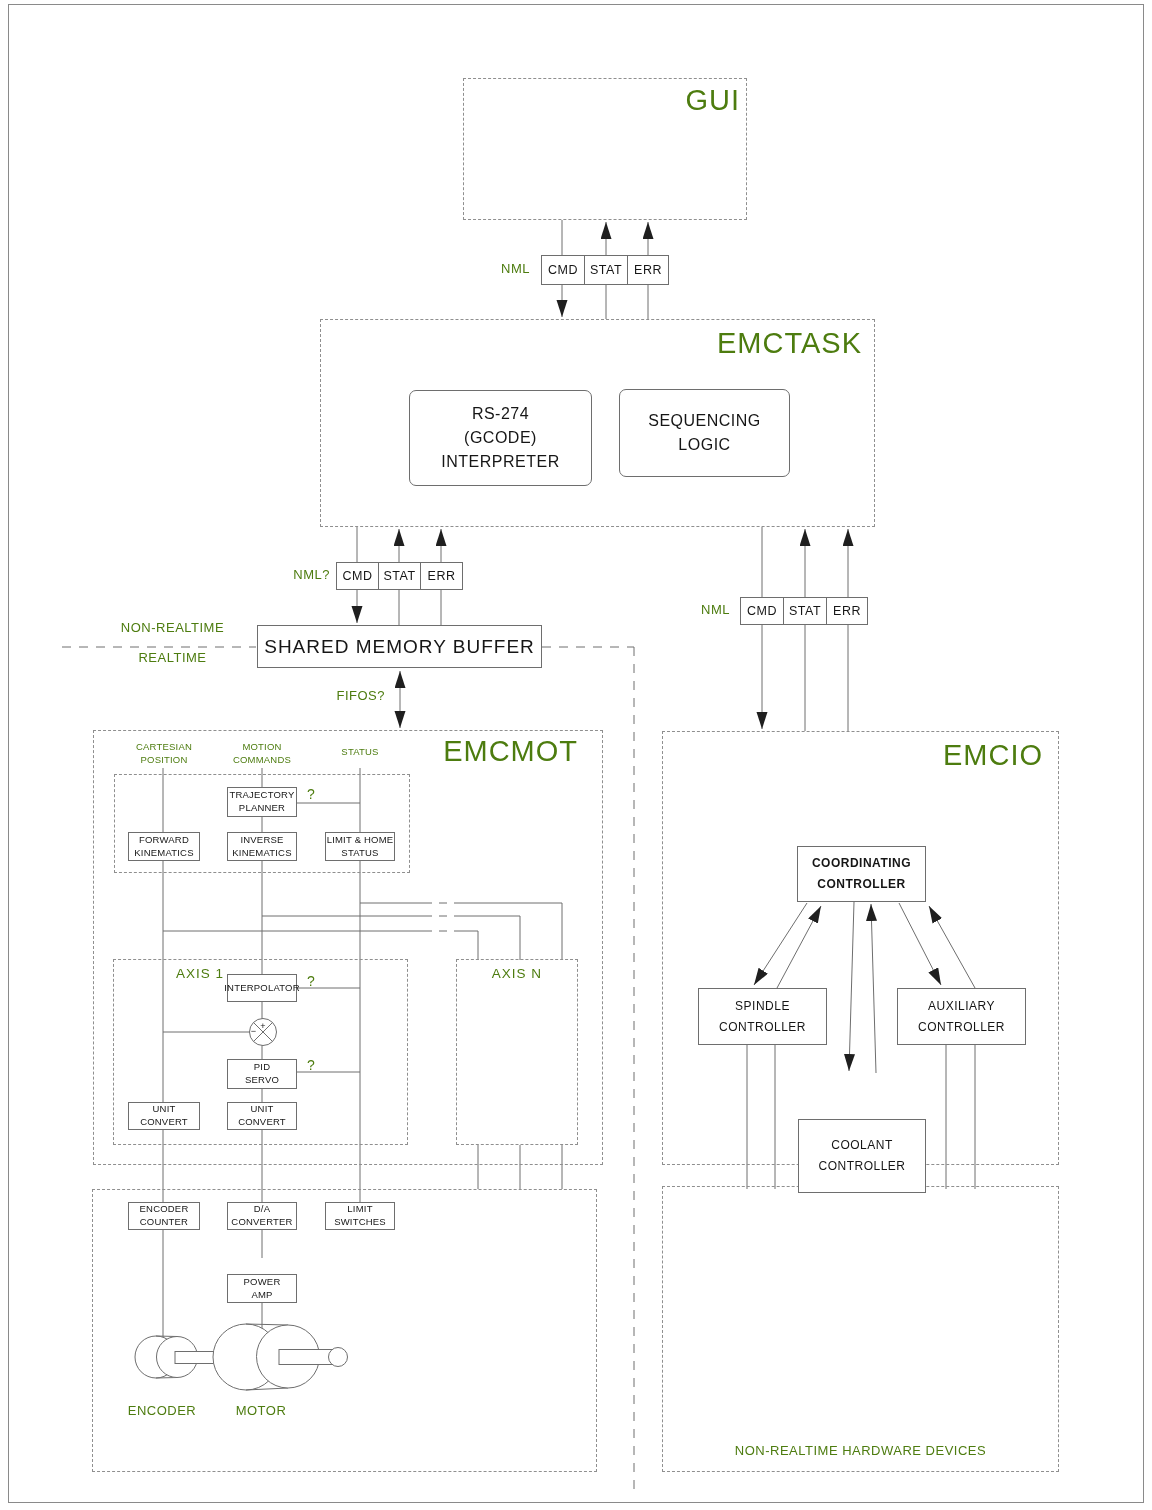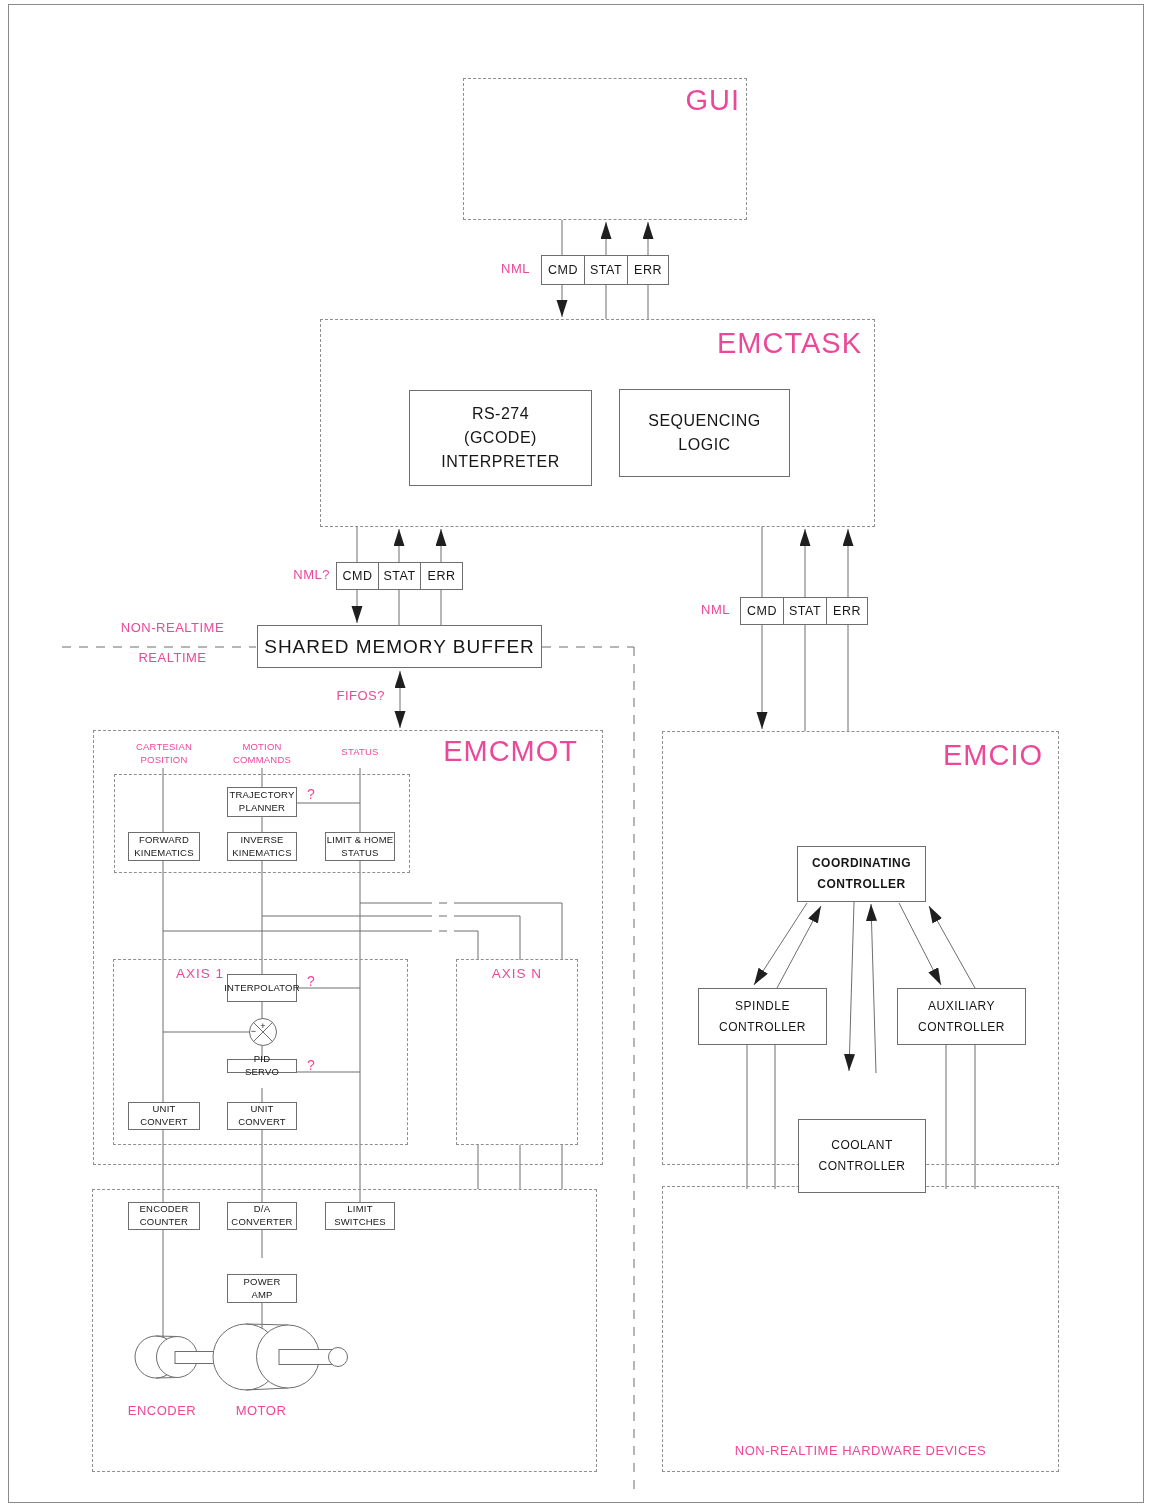"GUI" .lbl { color: #ec4899 -> #4d7c0f }
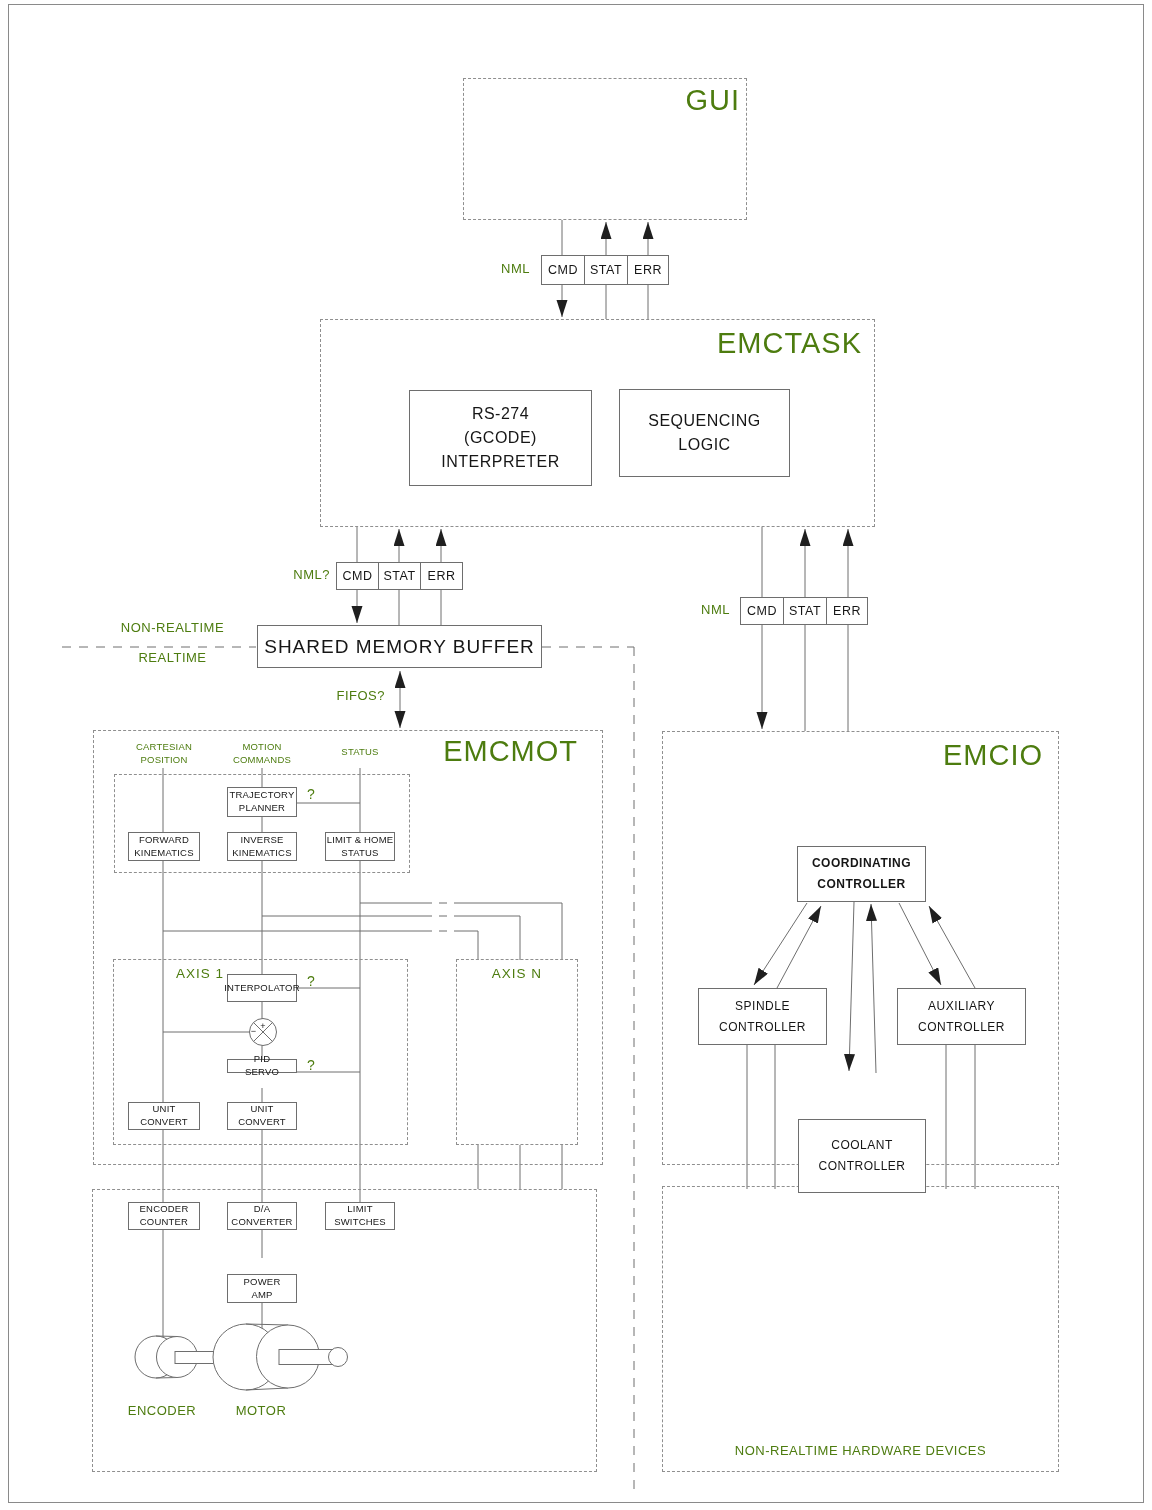"RS-274" .med { border-radius: none -> 7px }
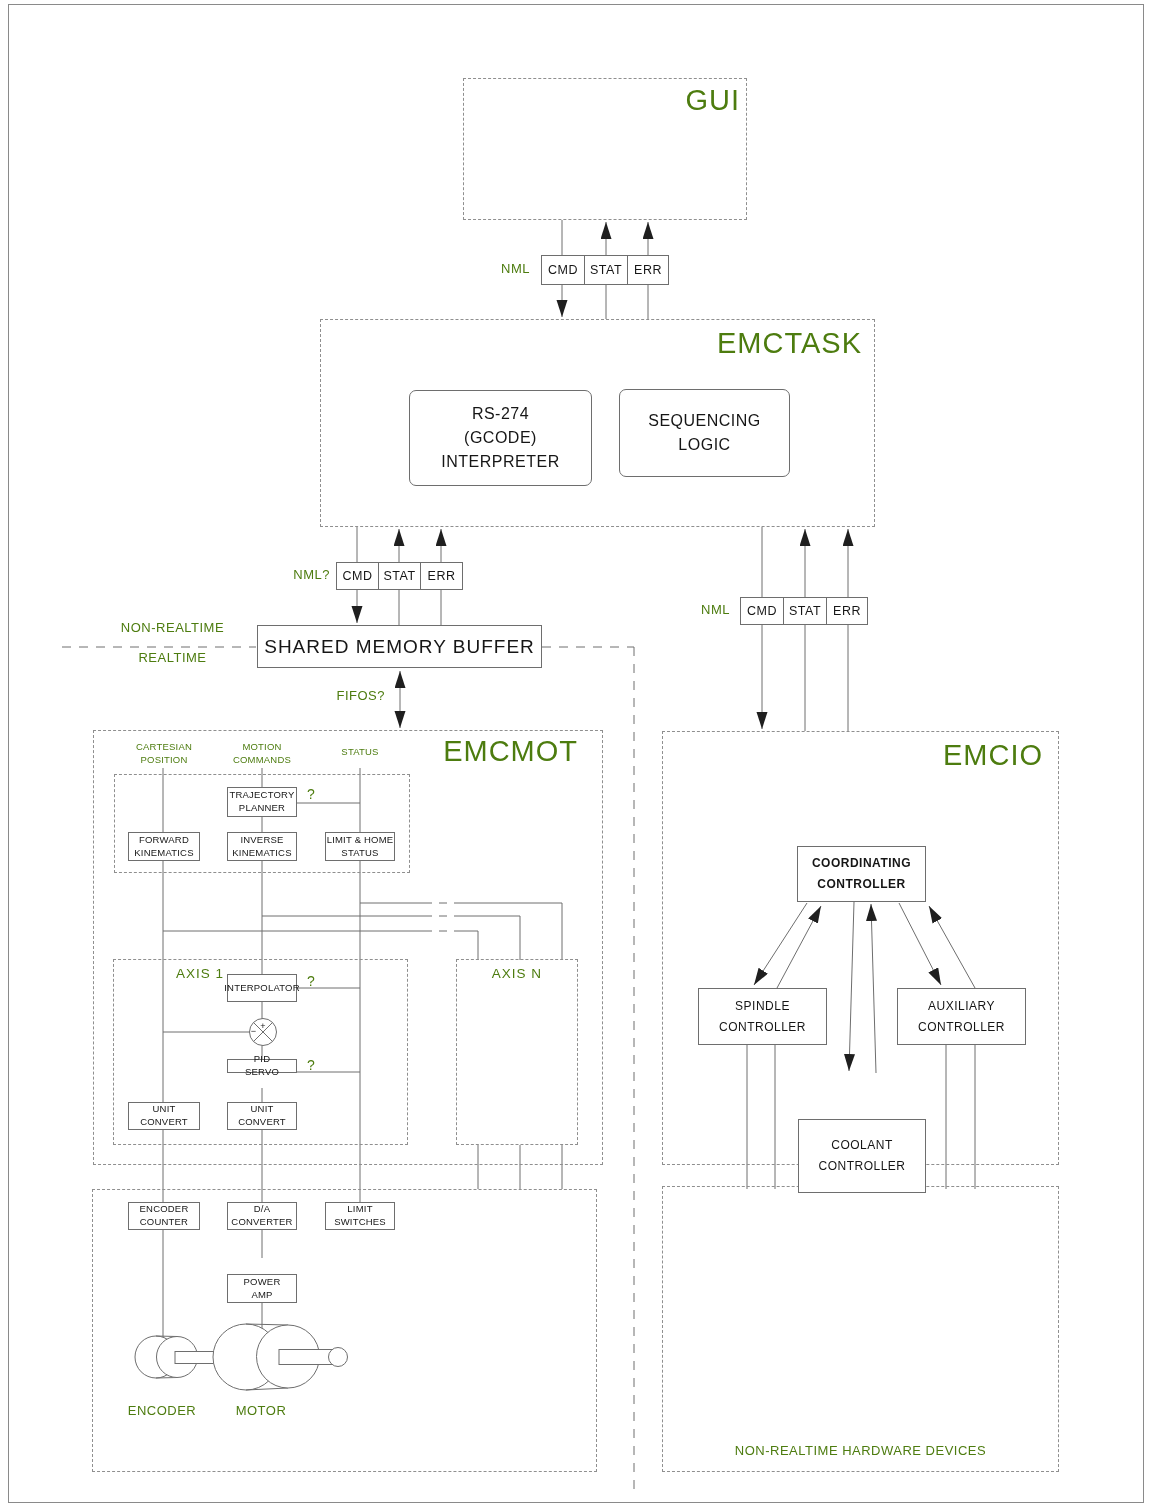"PID" div.box { height: 14px -> 30px }
